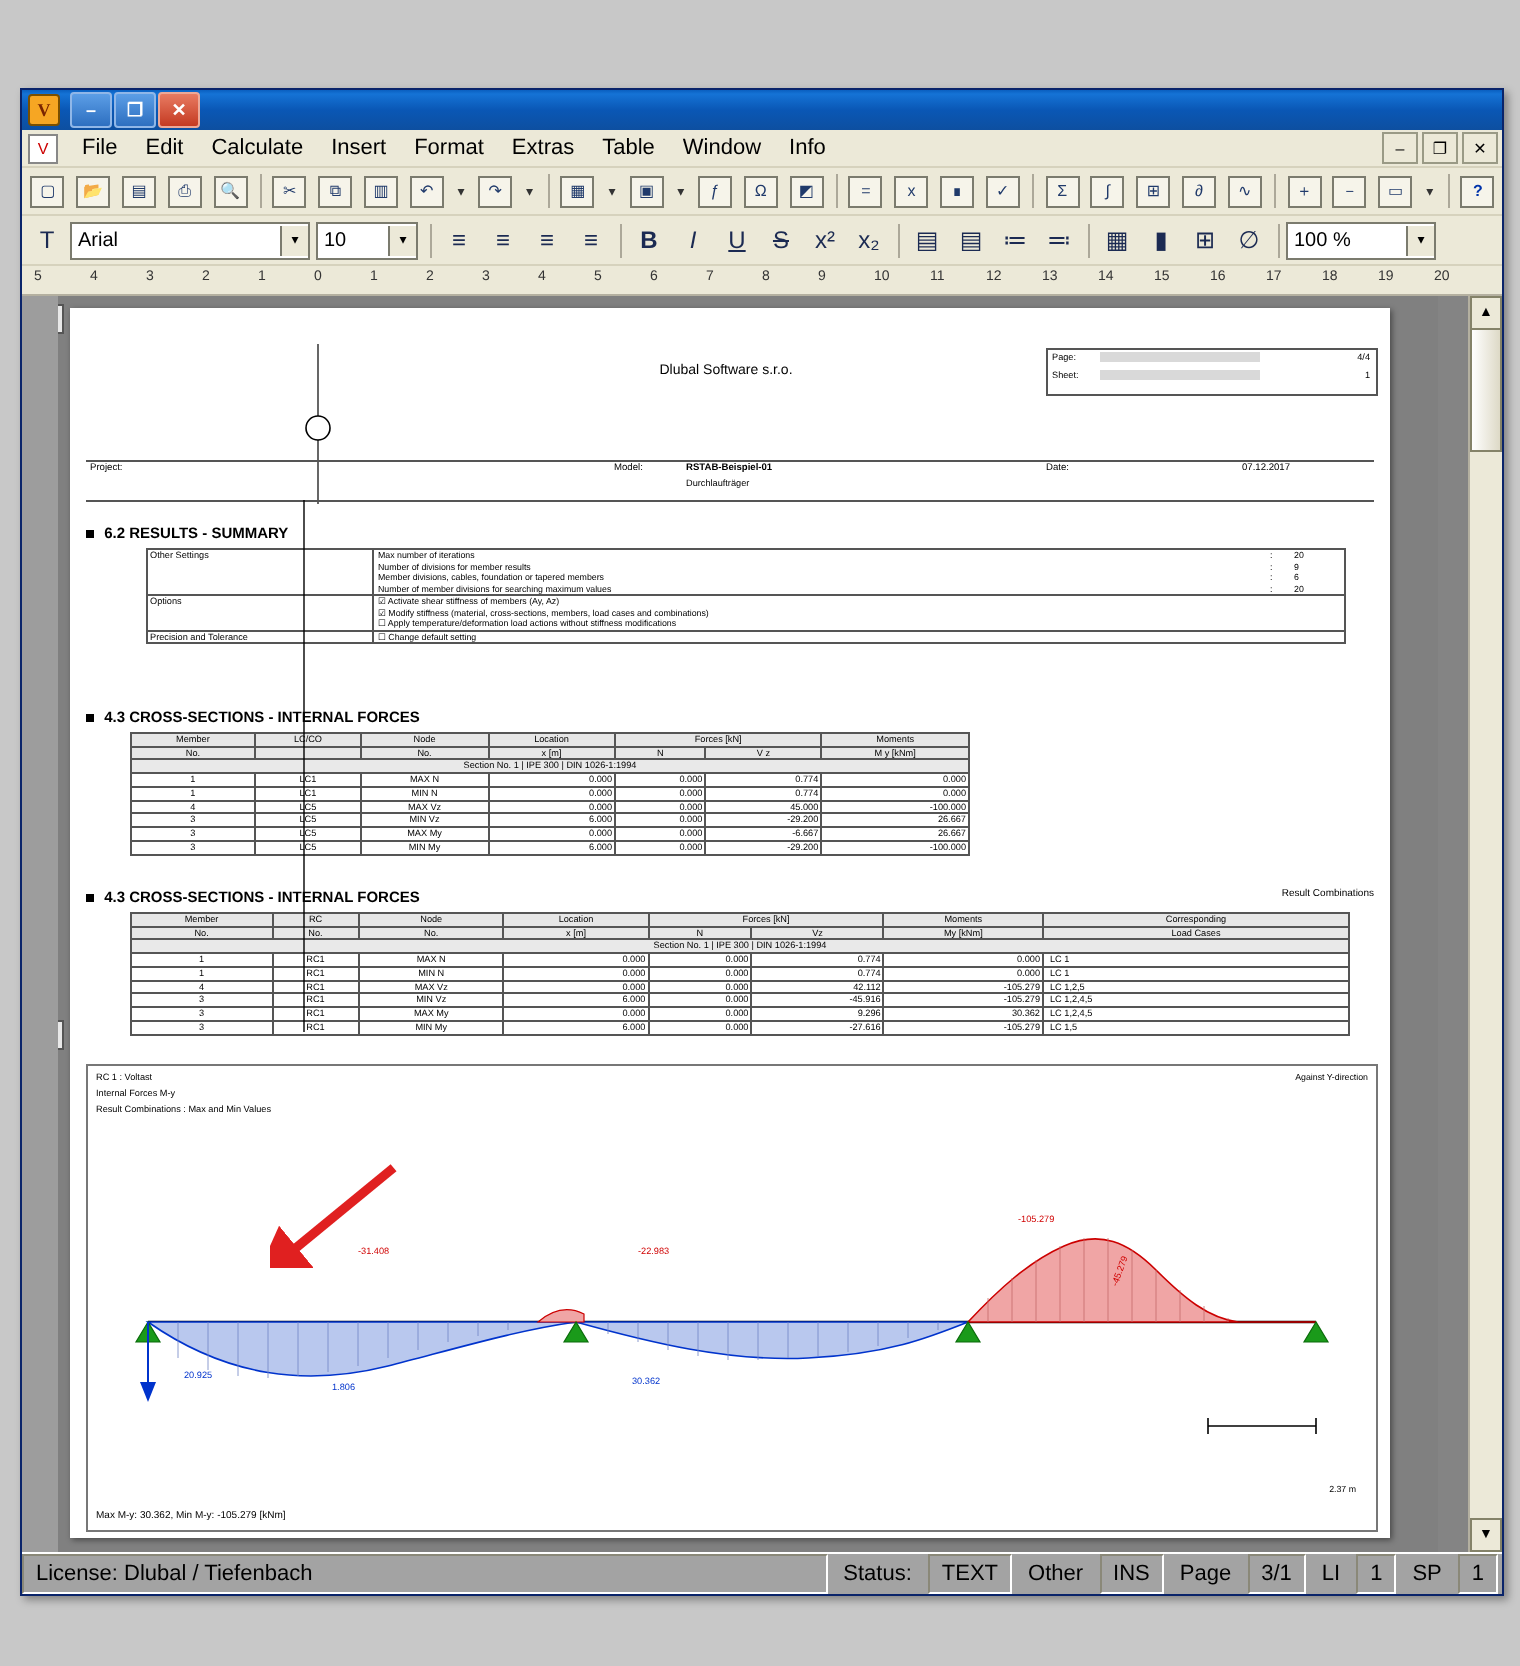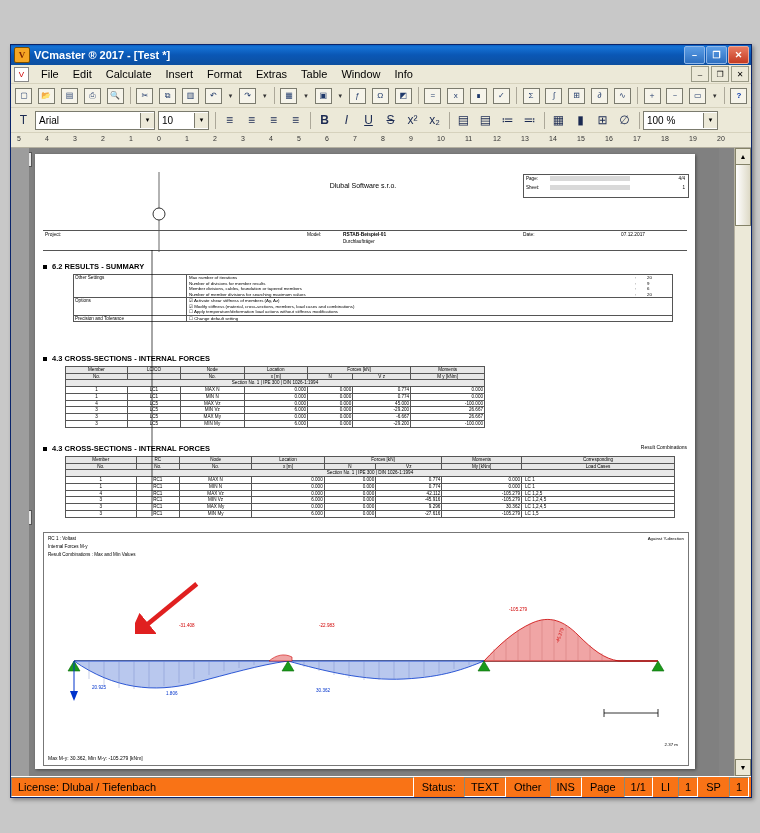"VCmaster ® 2017 - [Test" div.title { html: <div>VCmaster ® 2017 - [Test *]</div> -> none }
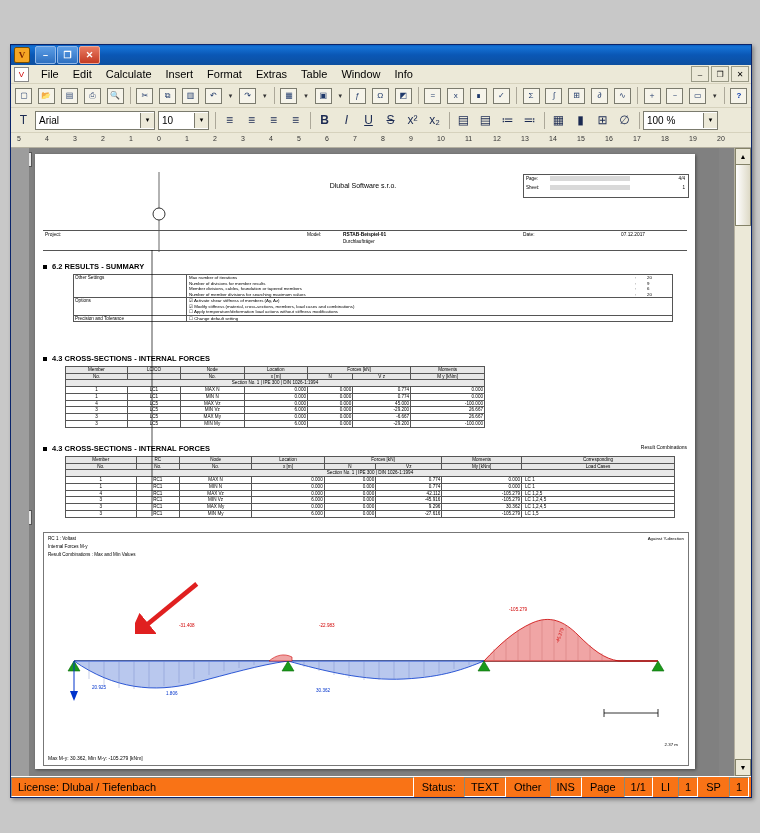"License: Dlubal / Tiefenbach" .statusbar { background: #f97316 -> #a3a3a3 }
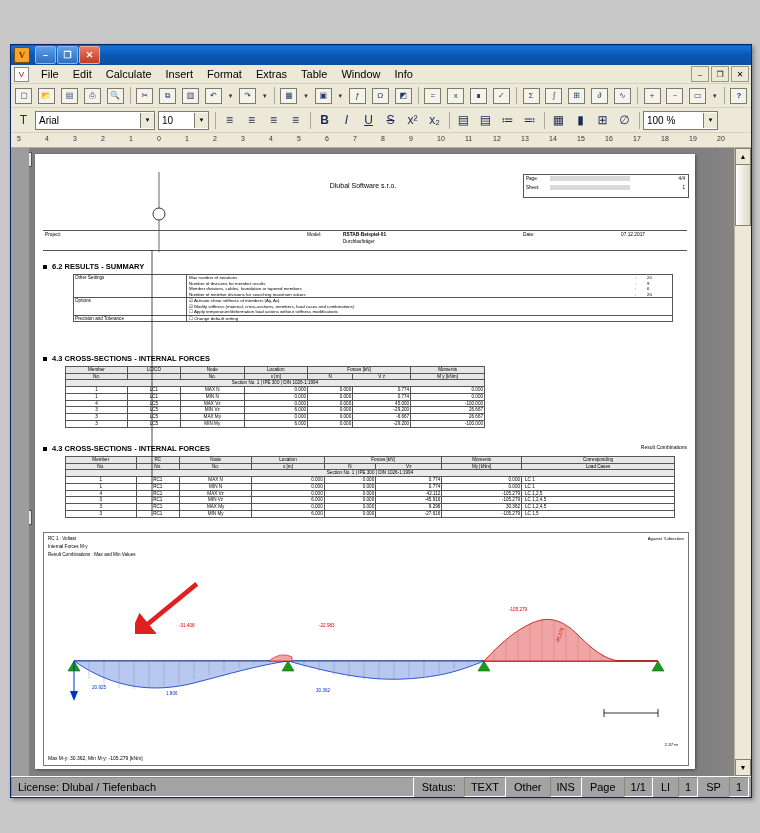"1/1" div.sbcell { text: 1/1 -> 3/1 }
